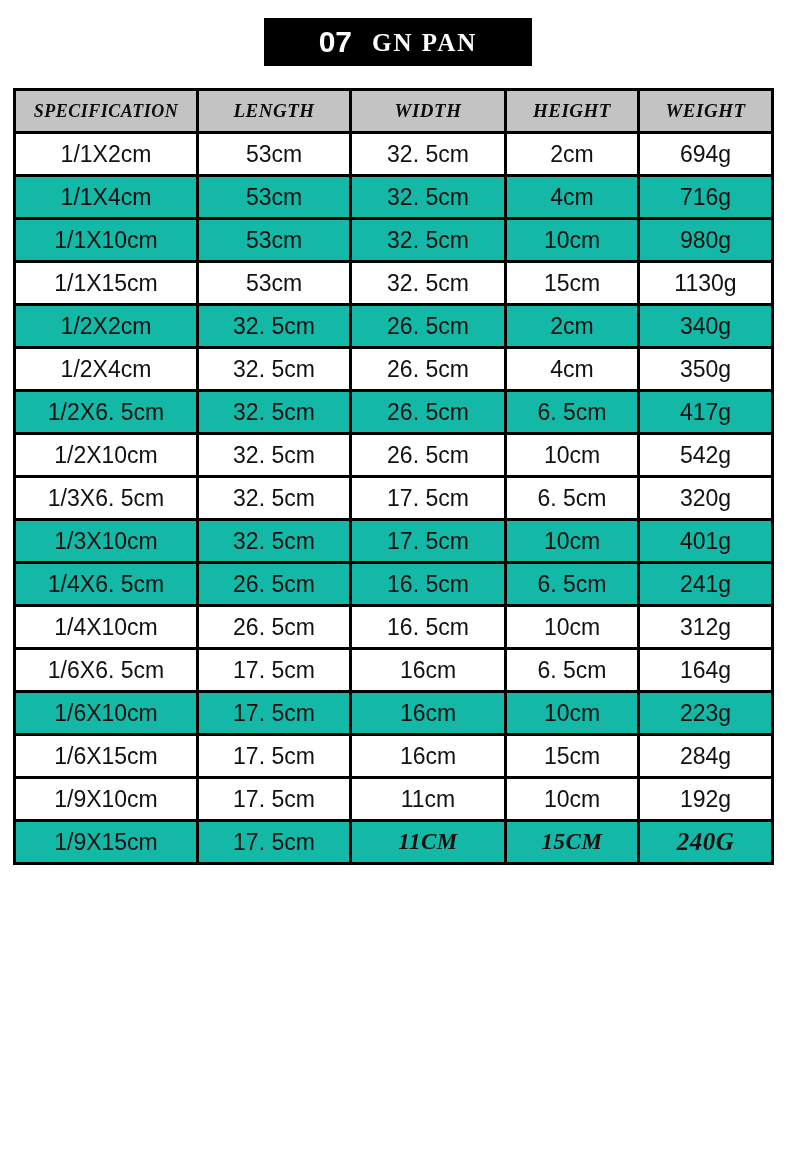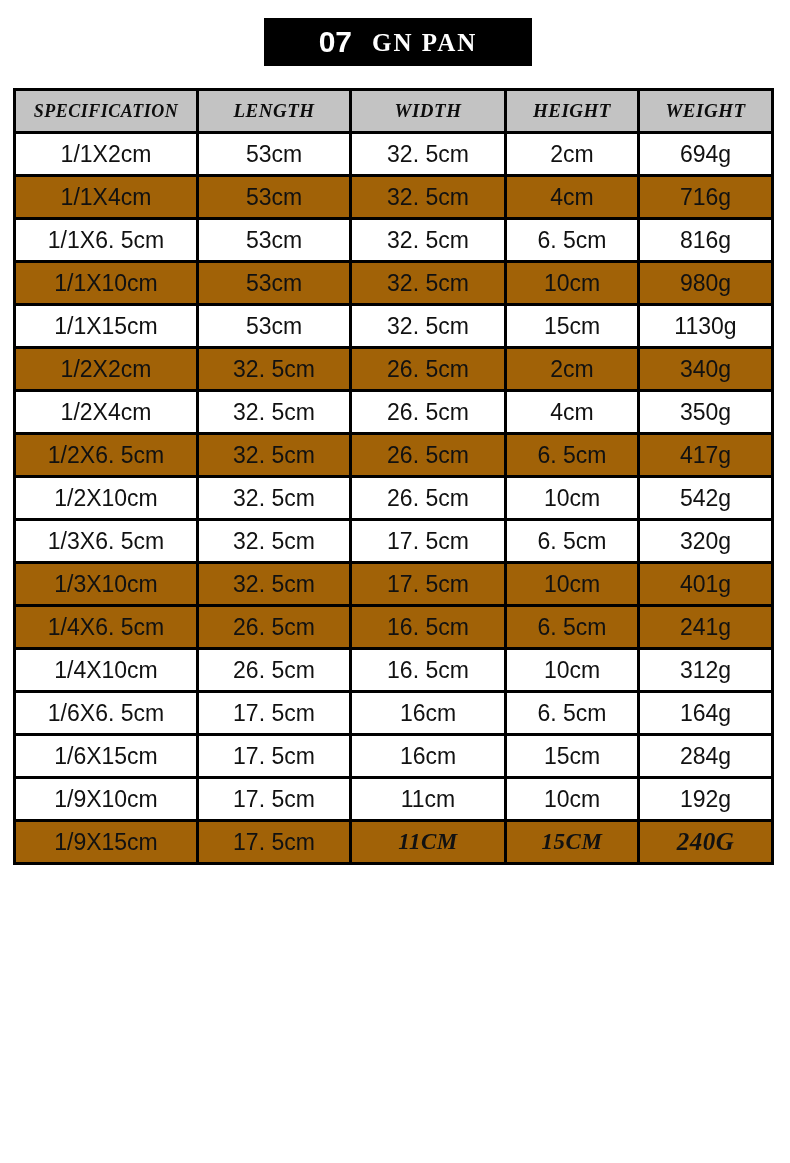"1/1X4cm" table.spec tbody tr.shaded td { background: #a16207 -> #14b8a6 }
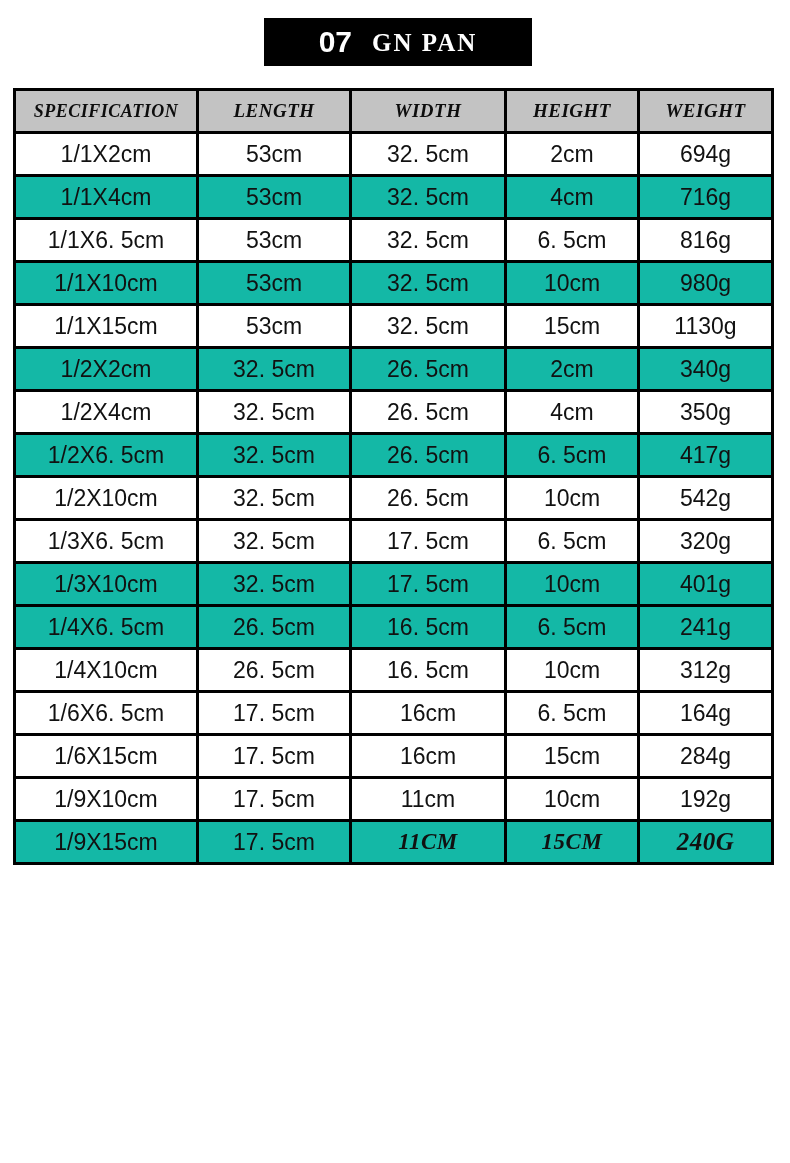"1/1X6. 5cm" tr { html: <tr> <td>1/1X6. 5cm</td> <td>53cm</td> <td>32. 5cm</td> <td>6. 5cm</td> <td>816g</td> </tr> -> none }
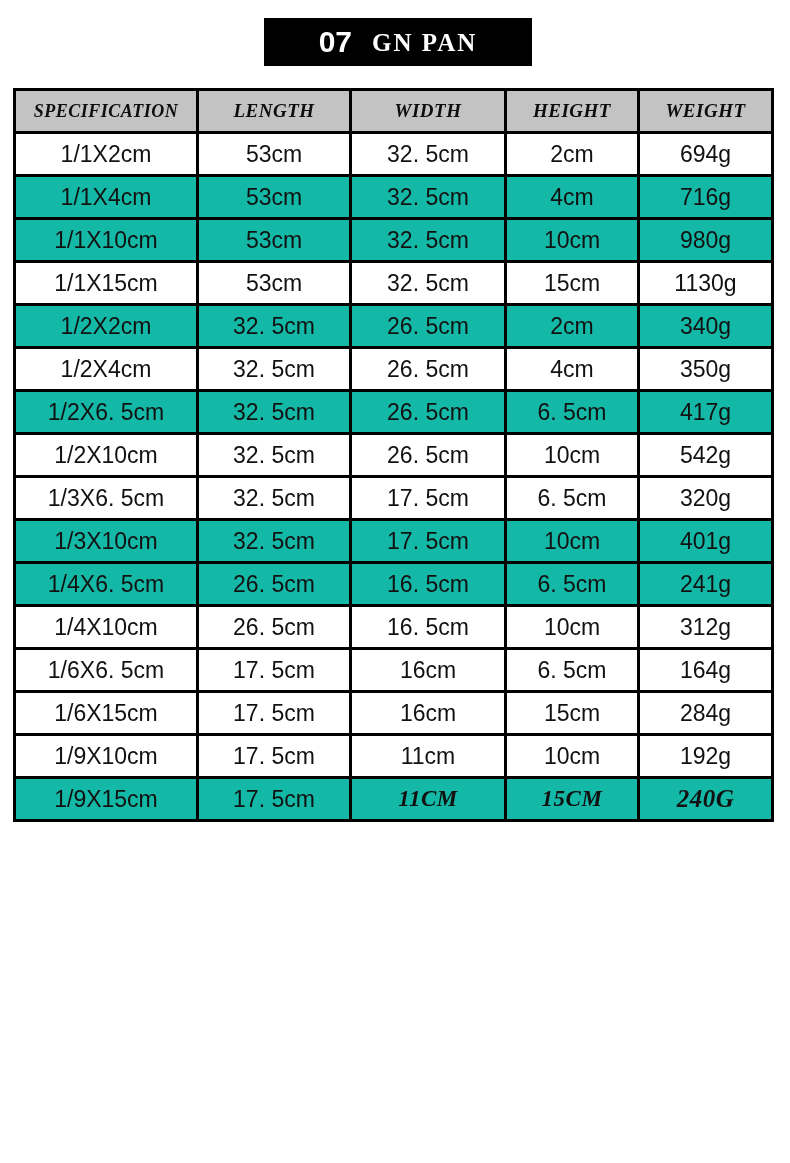"1/6X10cm" tr.shaded { html: none -> <tr> <td>1/6X10cm</td> <td>17. 5cm</td> <td>16cm</td> <td>10cm</td> <td>223g</td> </tr> }
